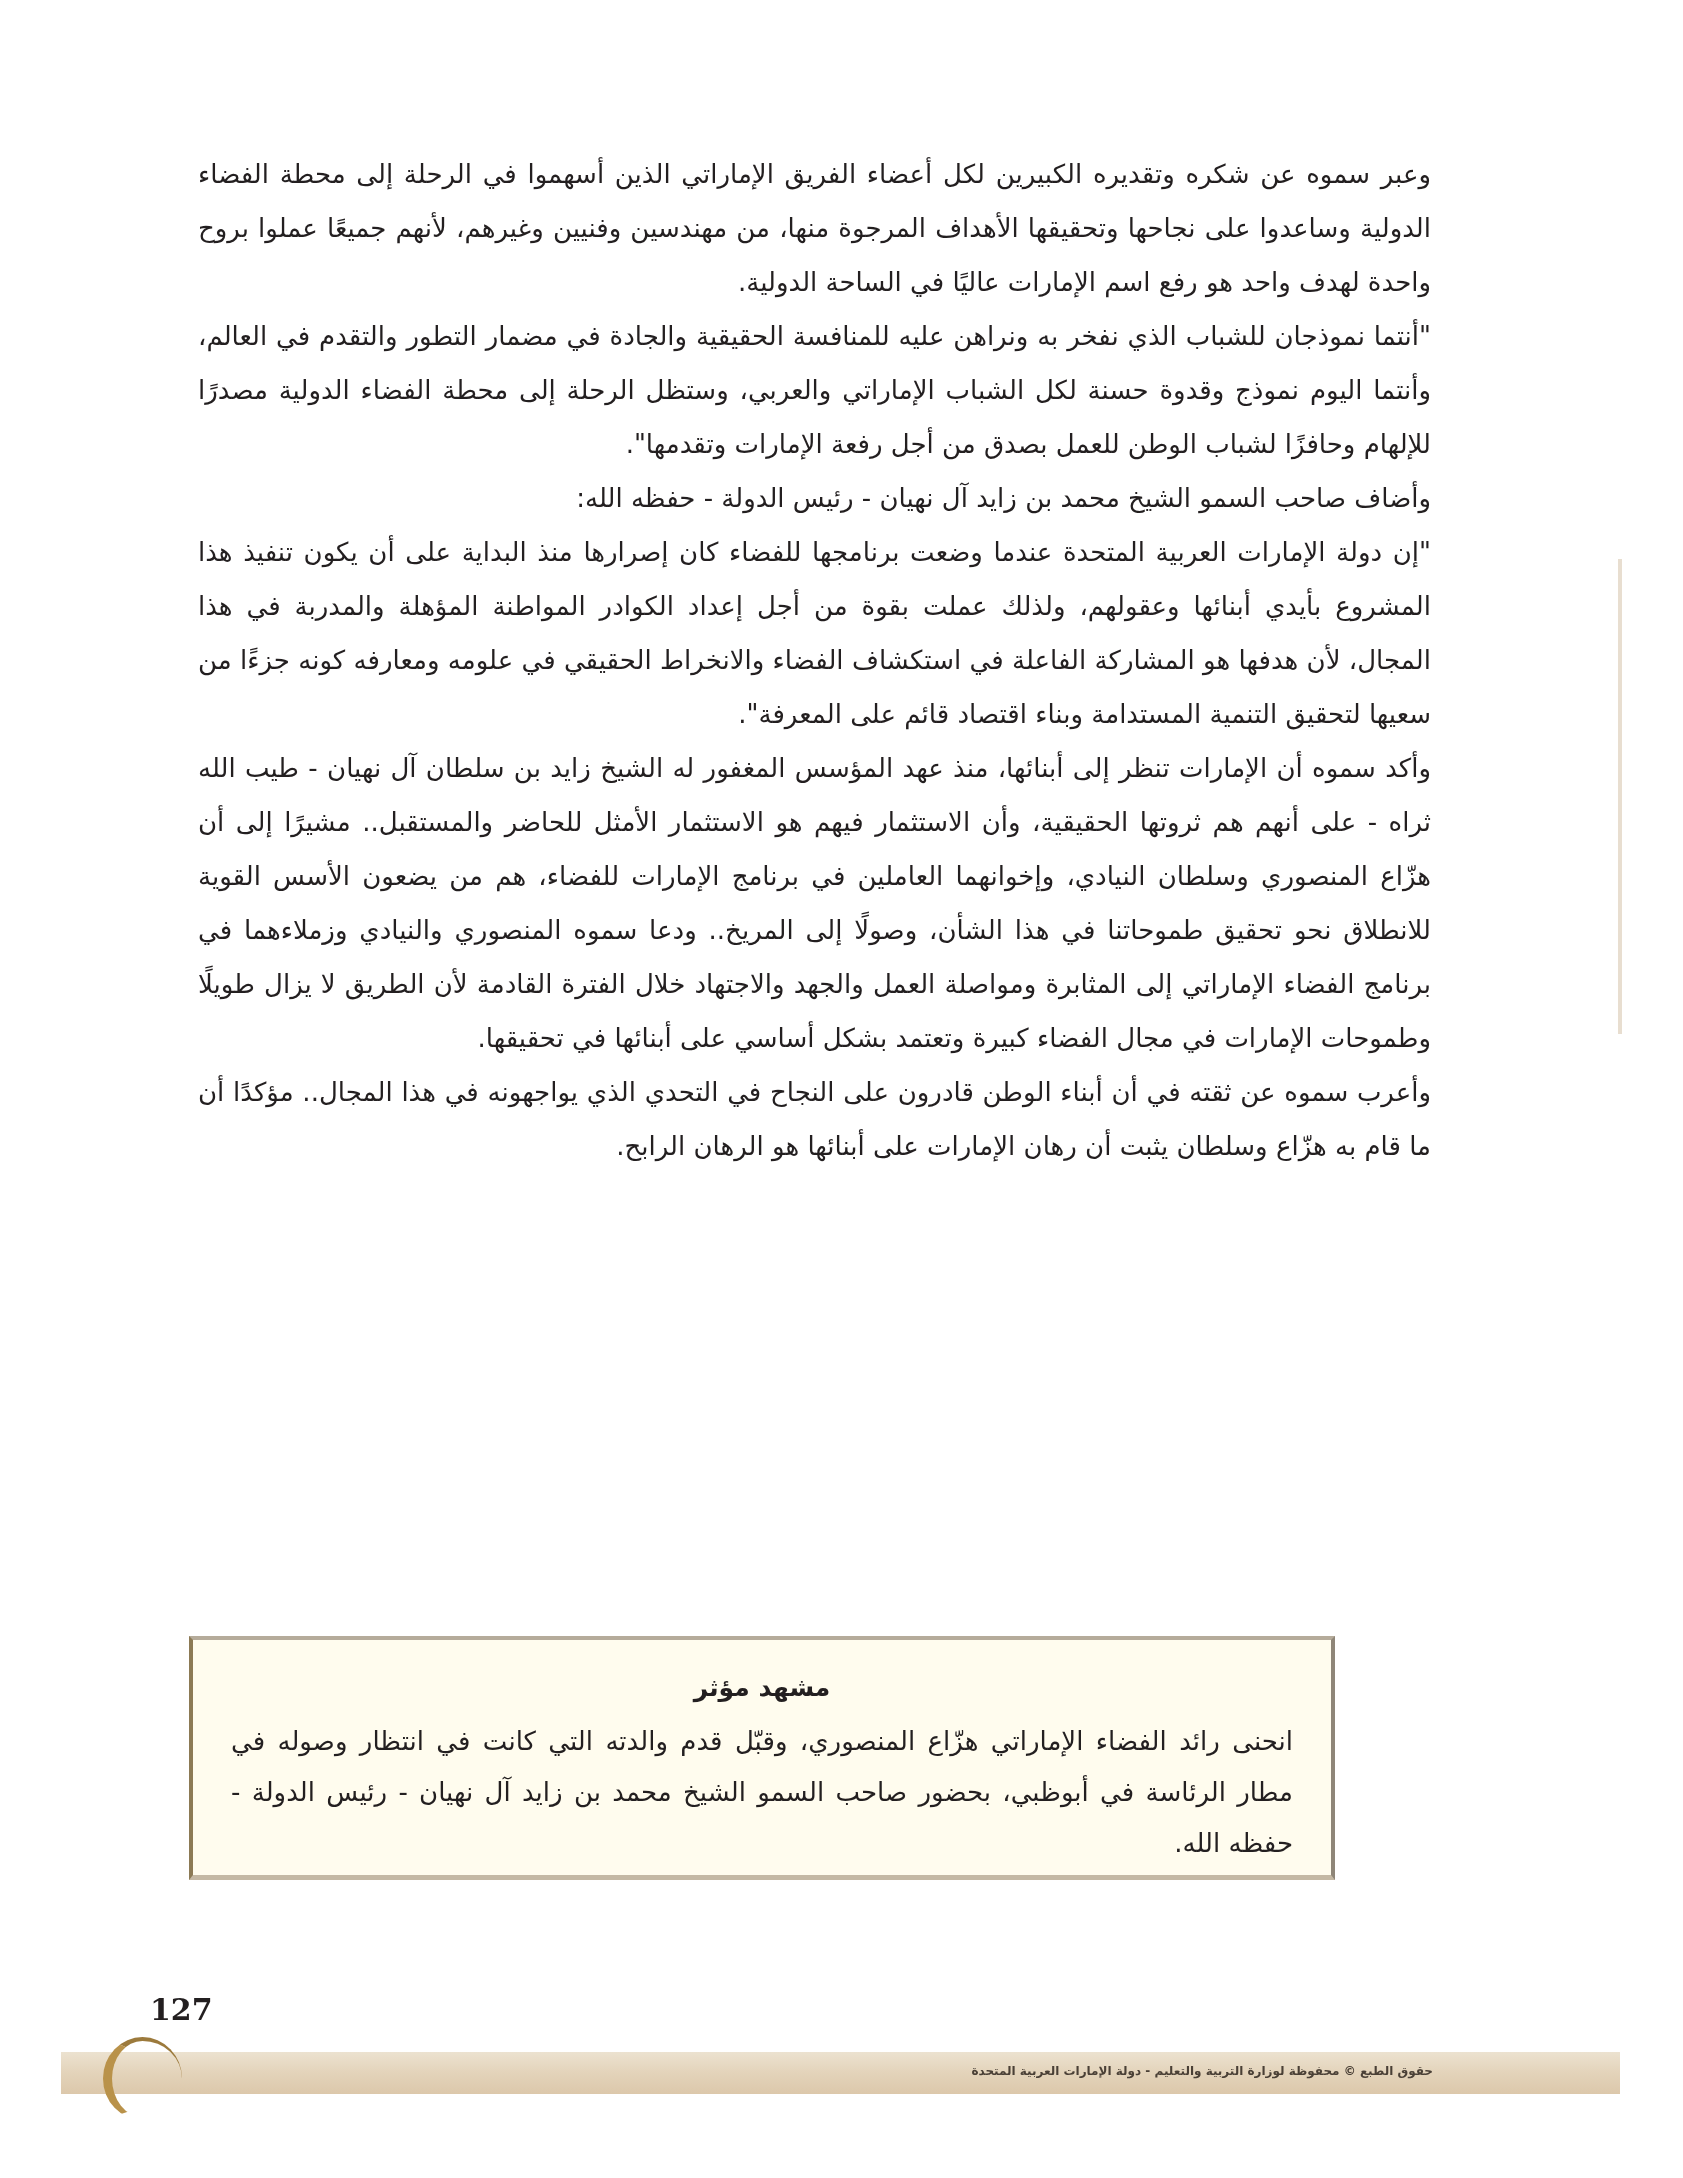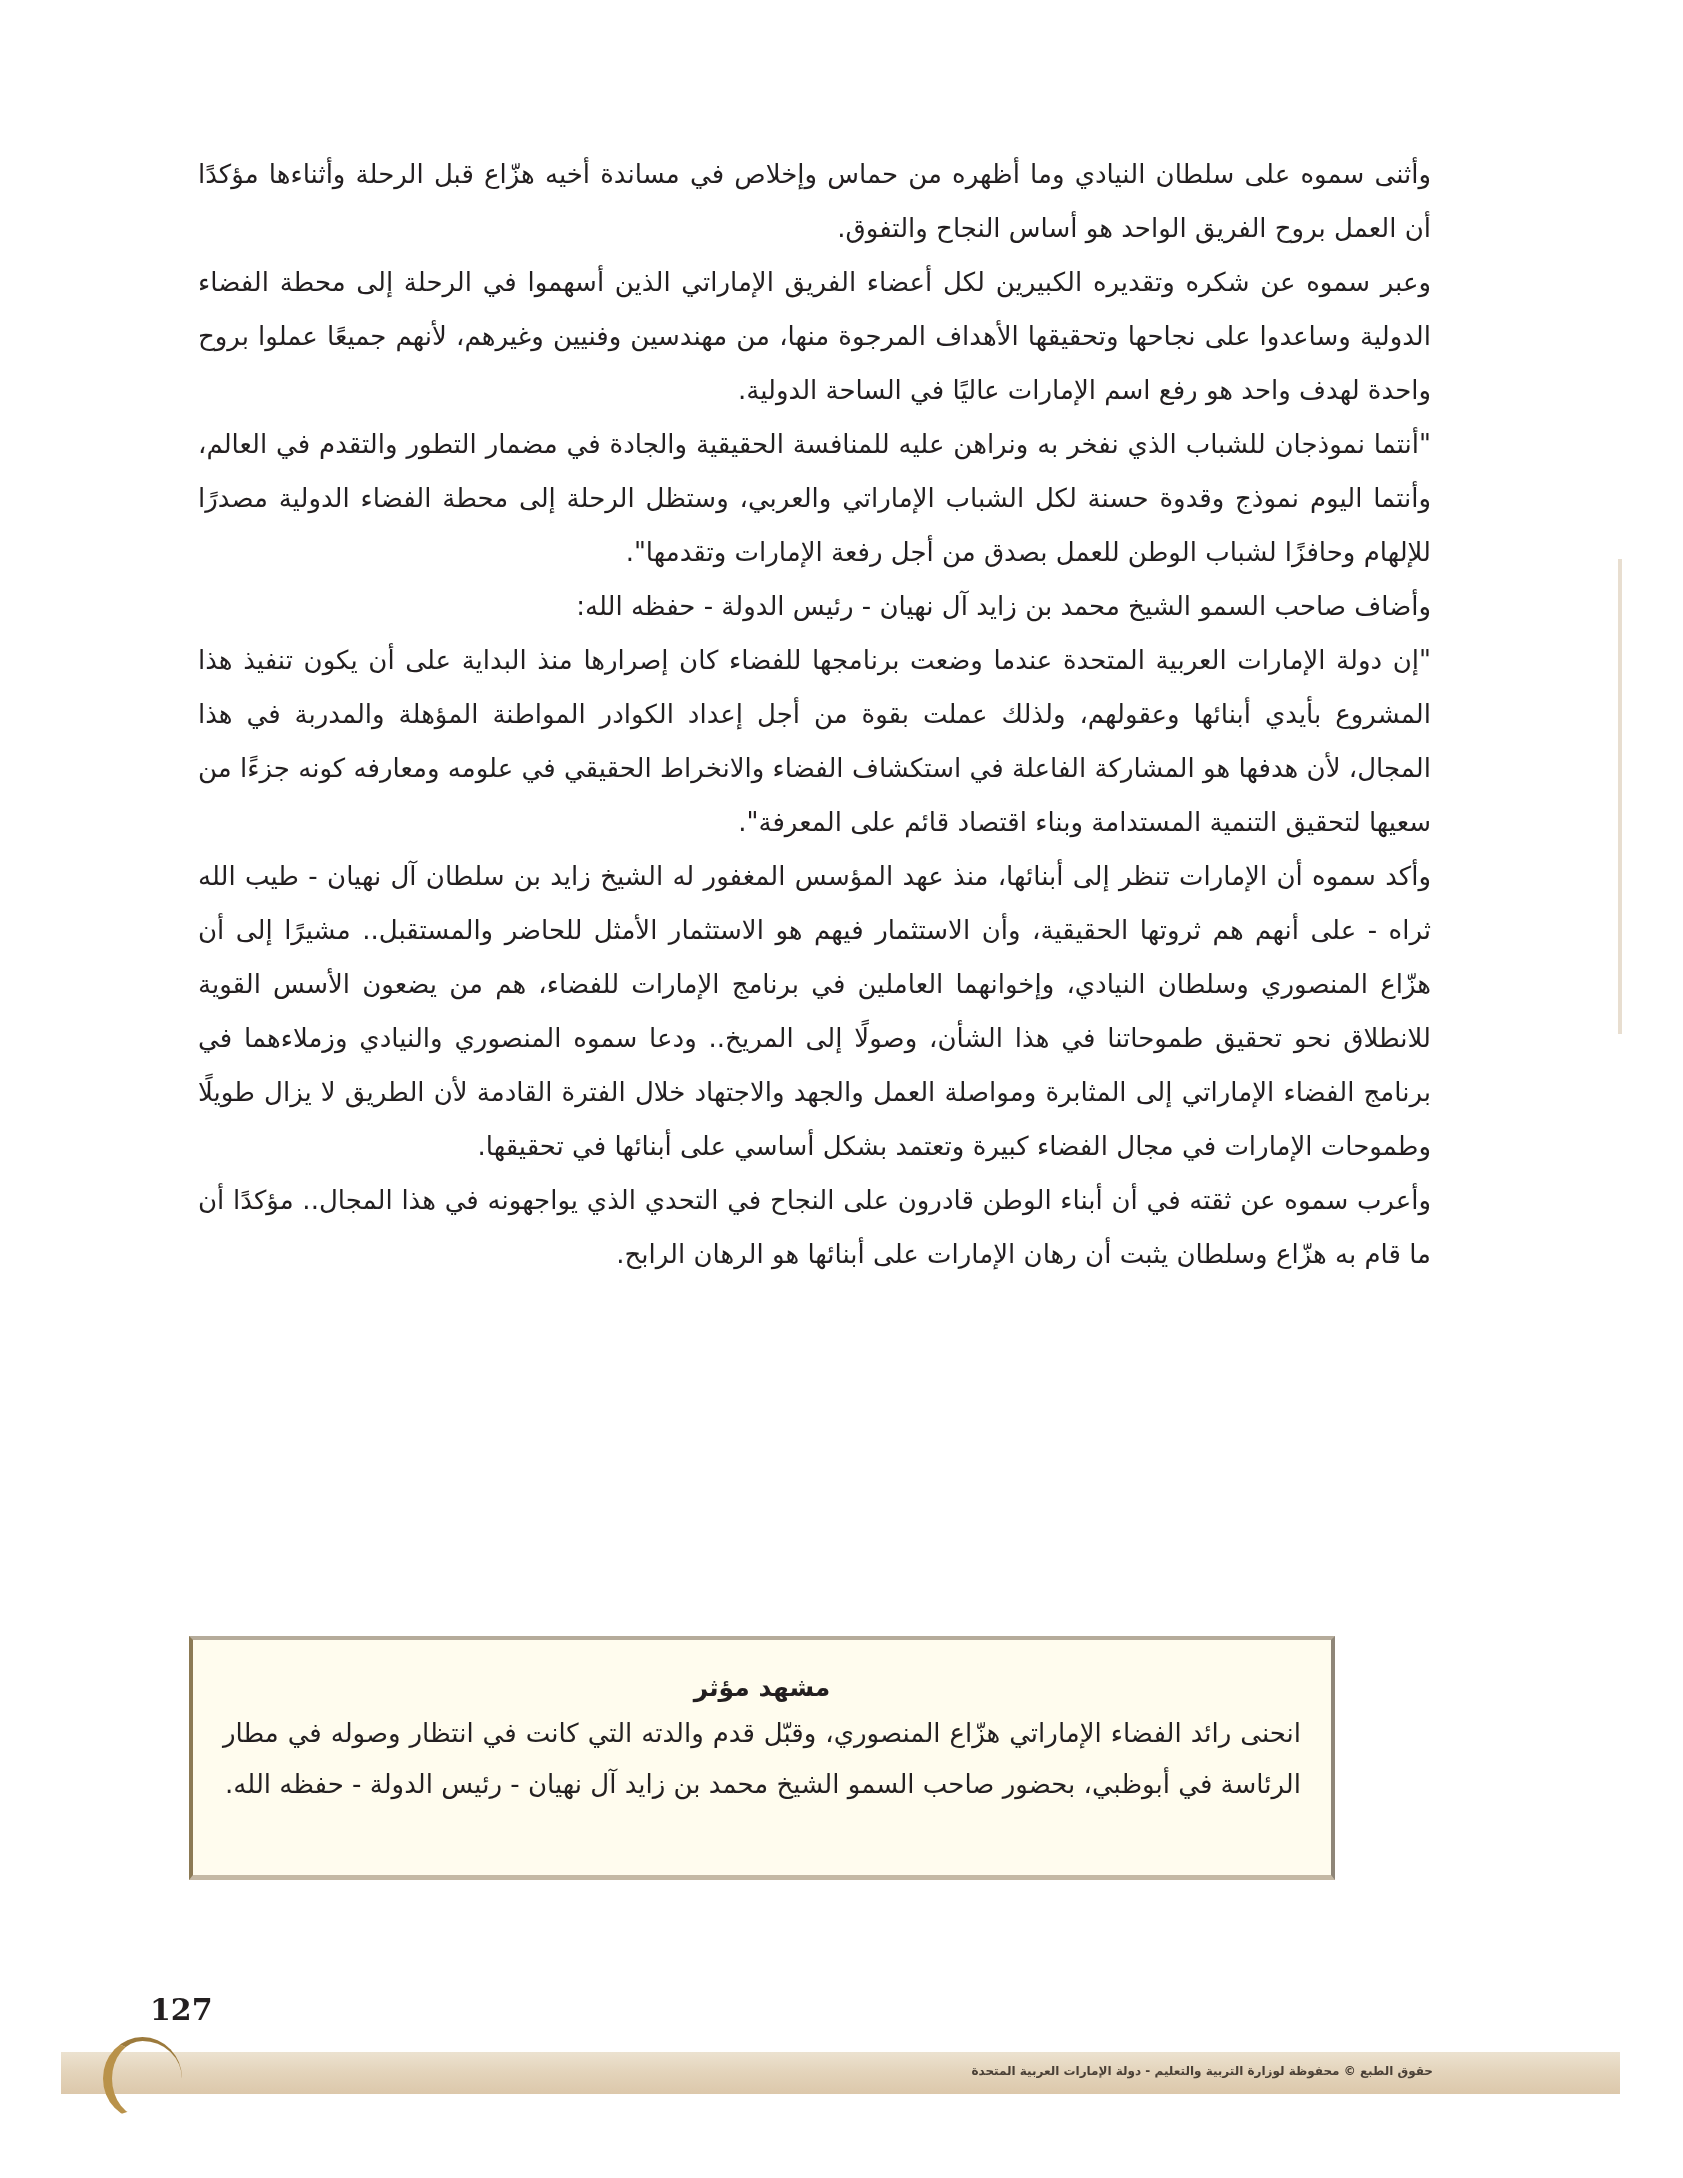"وأثنى سموه على سلطان النيادي" p { html: <p>وأثنى سموه على سلطان النيادي وما أظهره من حماس وإخلاص في مساندة أخيه هزّاع قبل الرحلة وأثناءها مؤكدًا أن العمل بروح الفريق الواحد هو أساس النجاح والتفوق.</p> -> none }
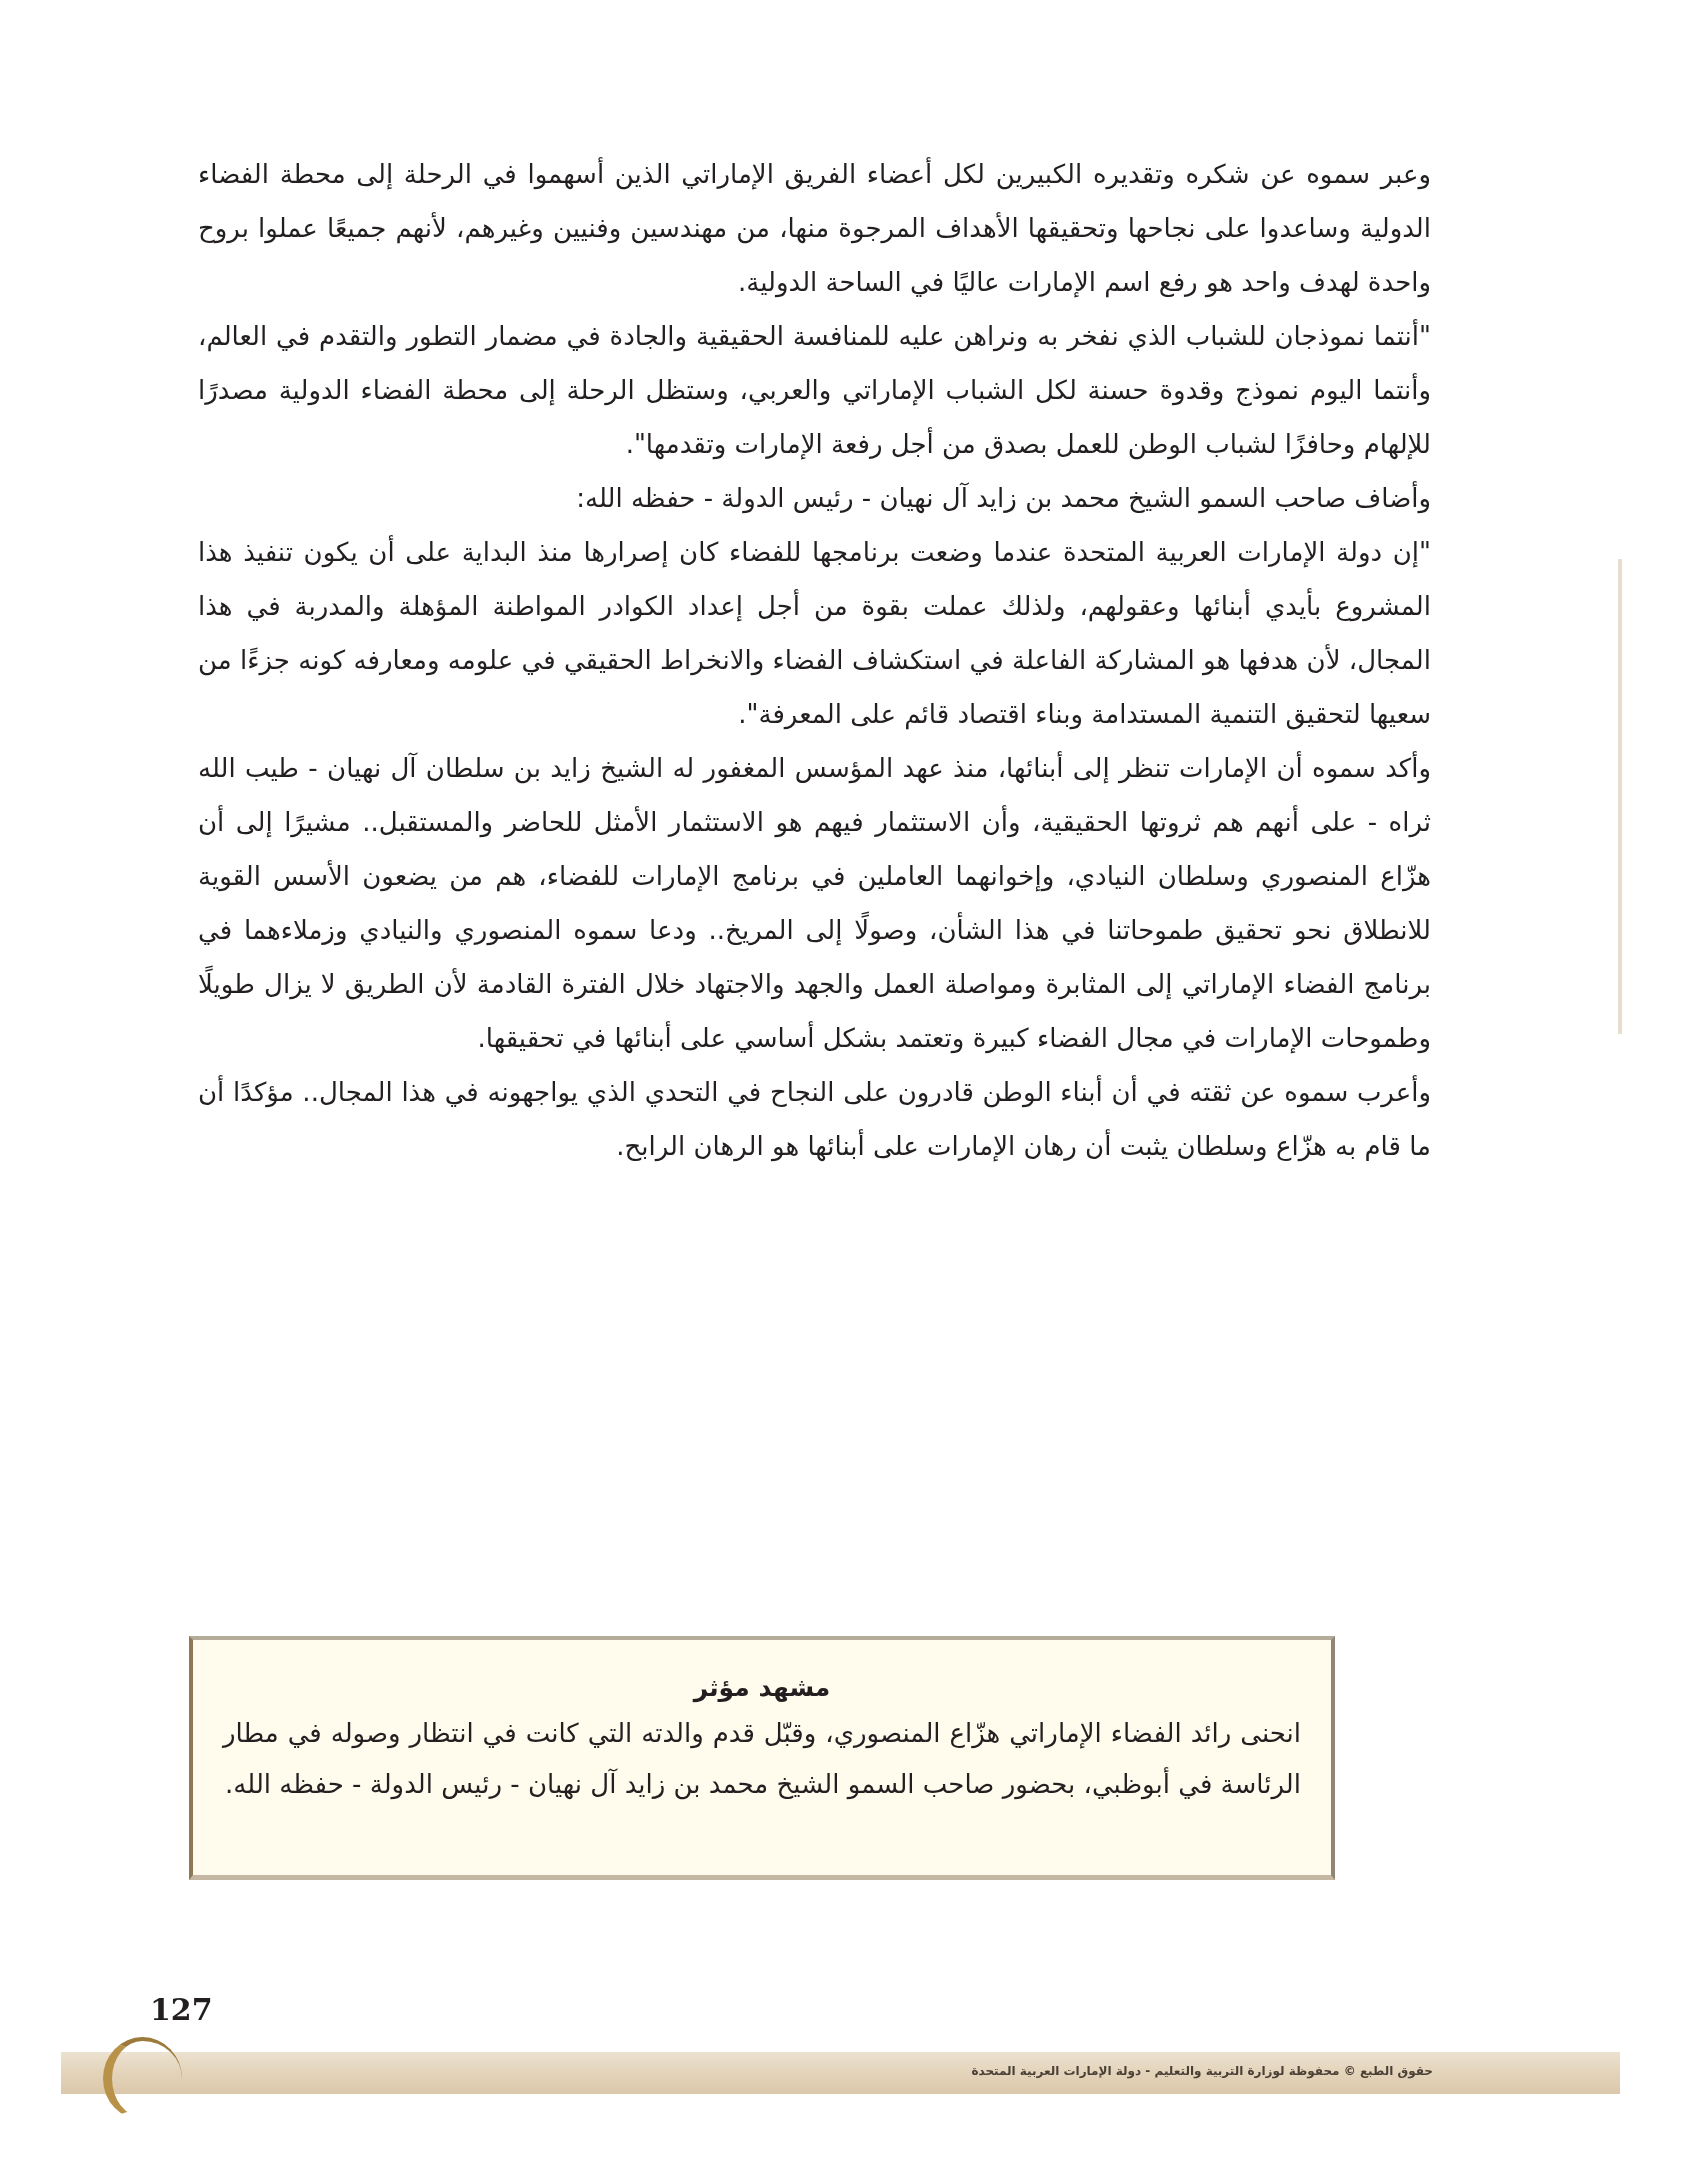"انحنى رائد الفضاء الإماراتي هزّاع" .scene-text { margin: 0 -> 8px }
